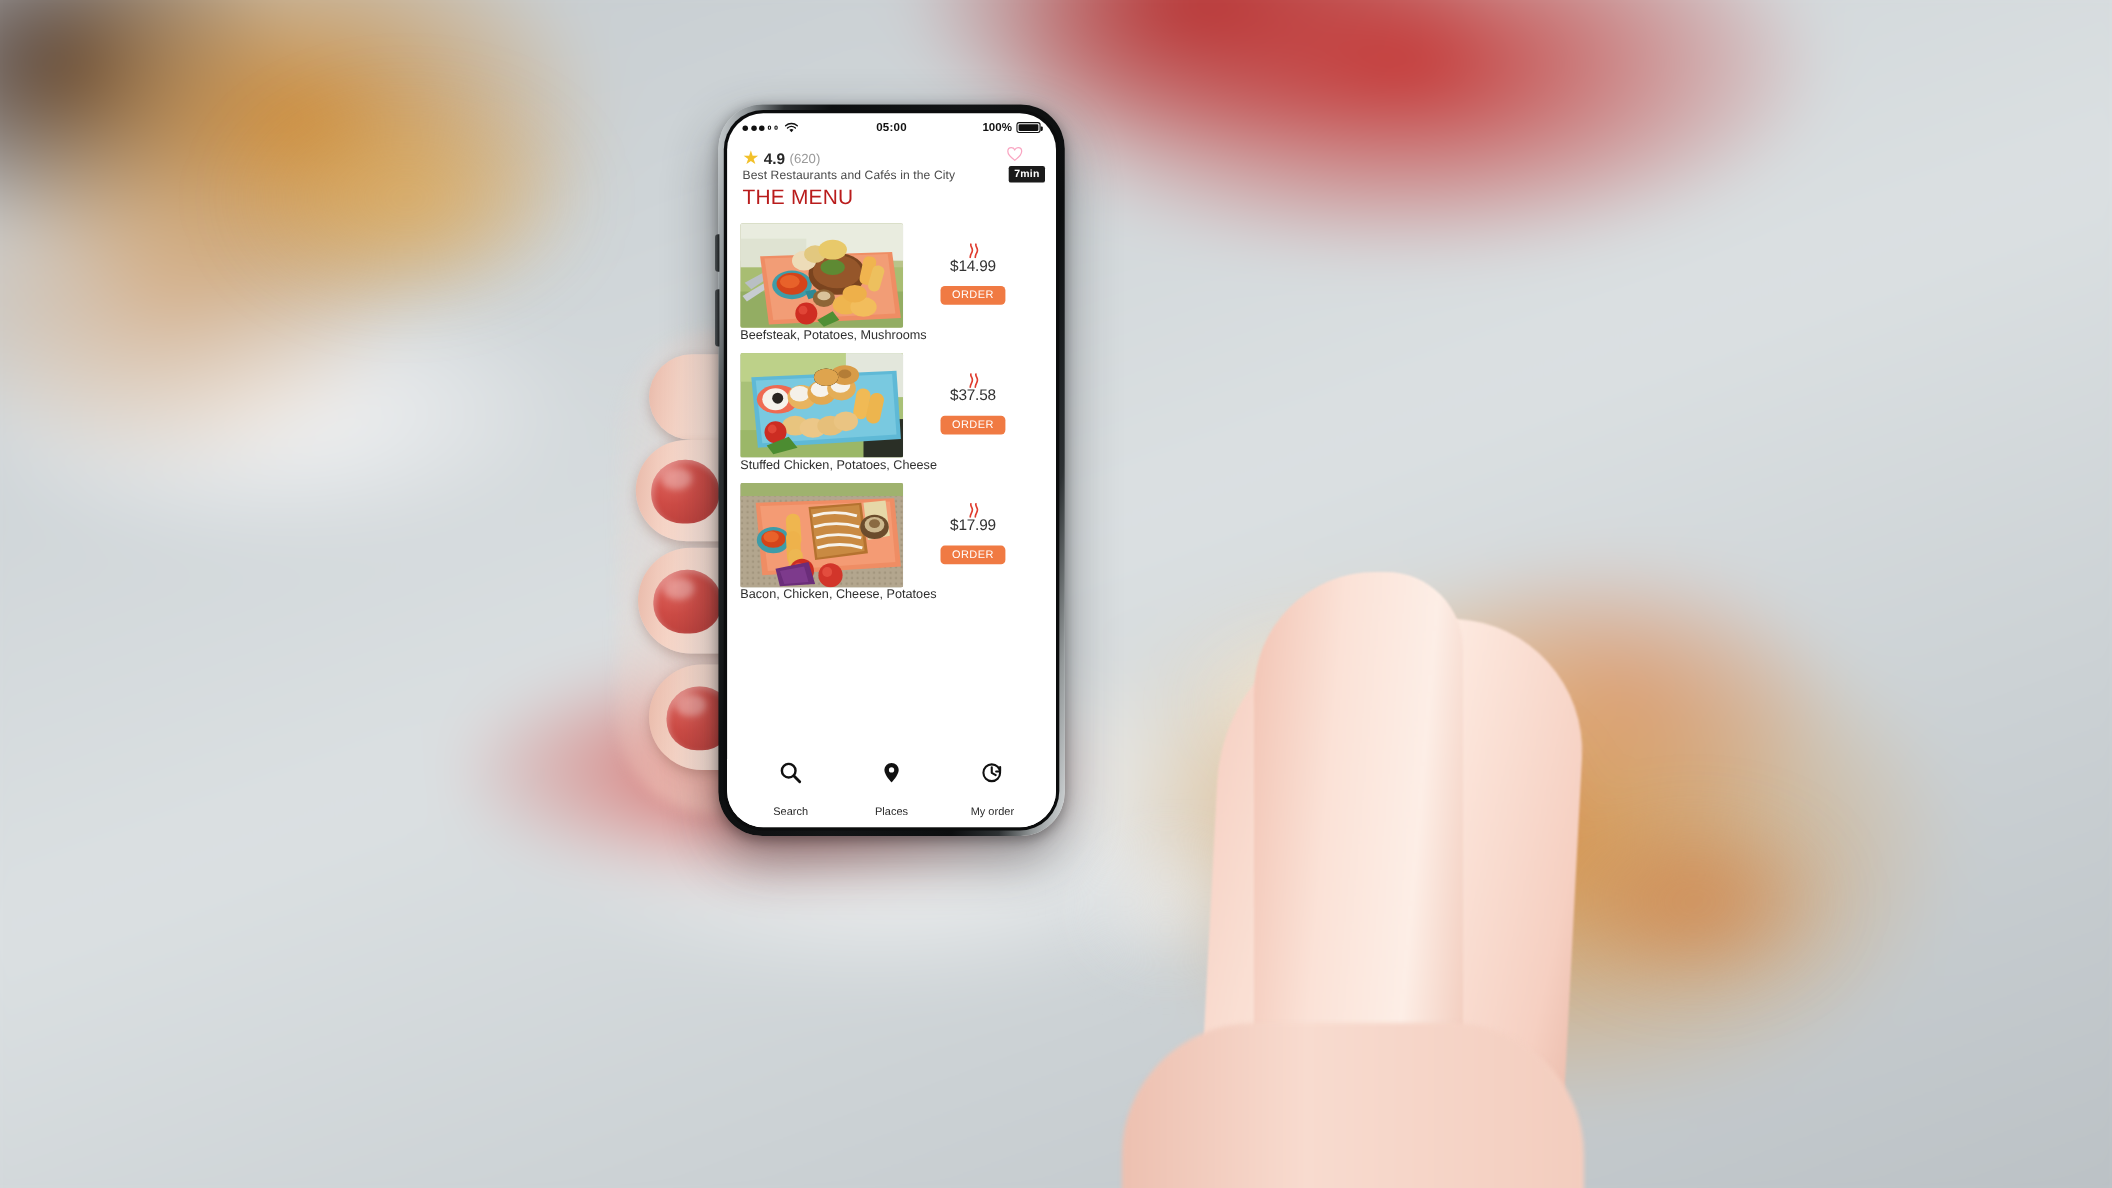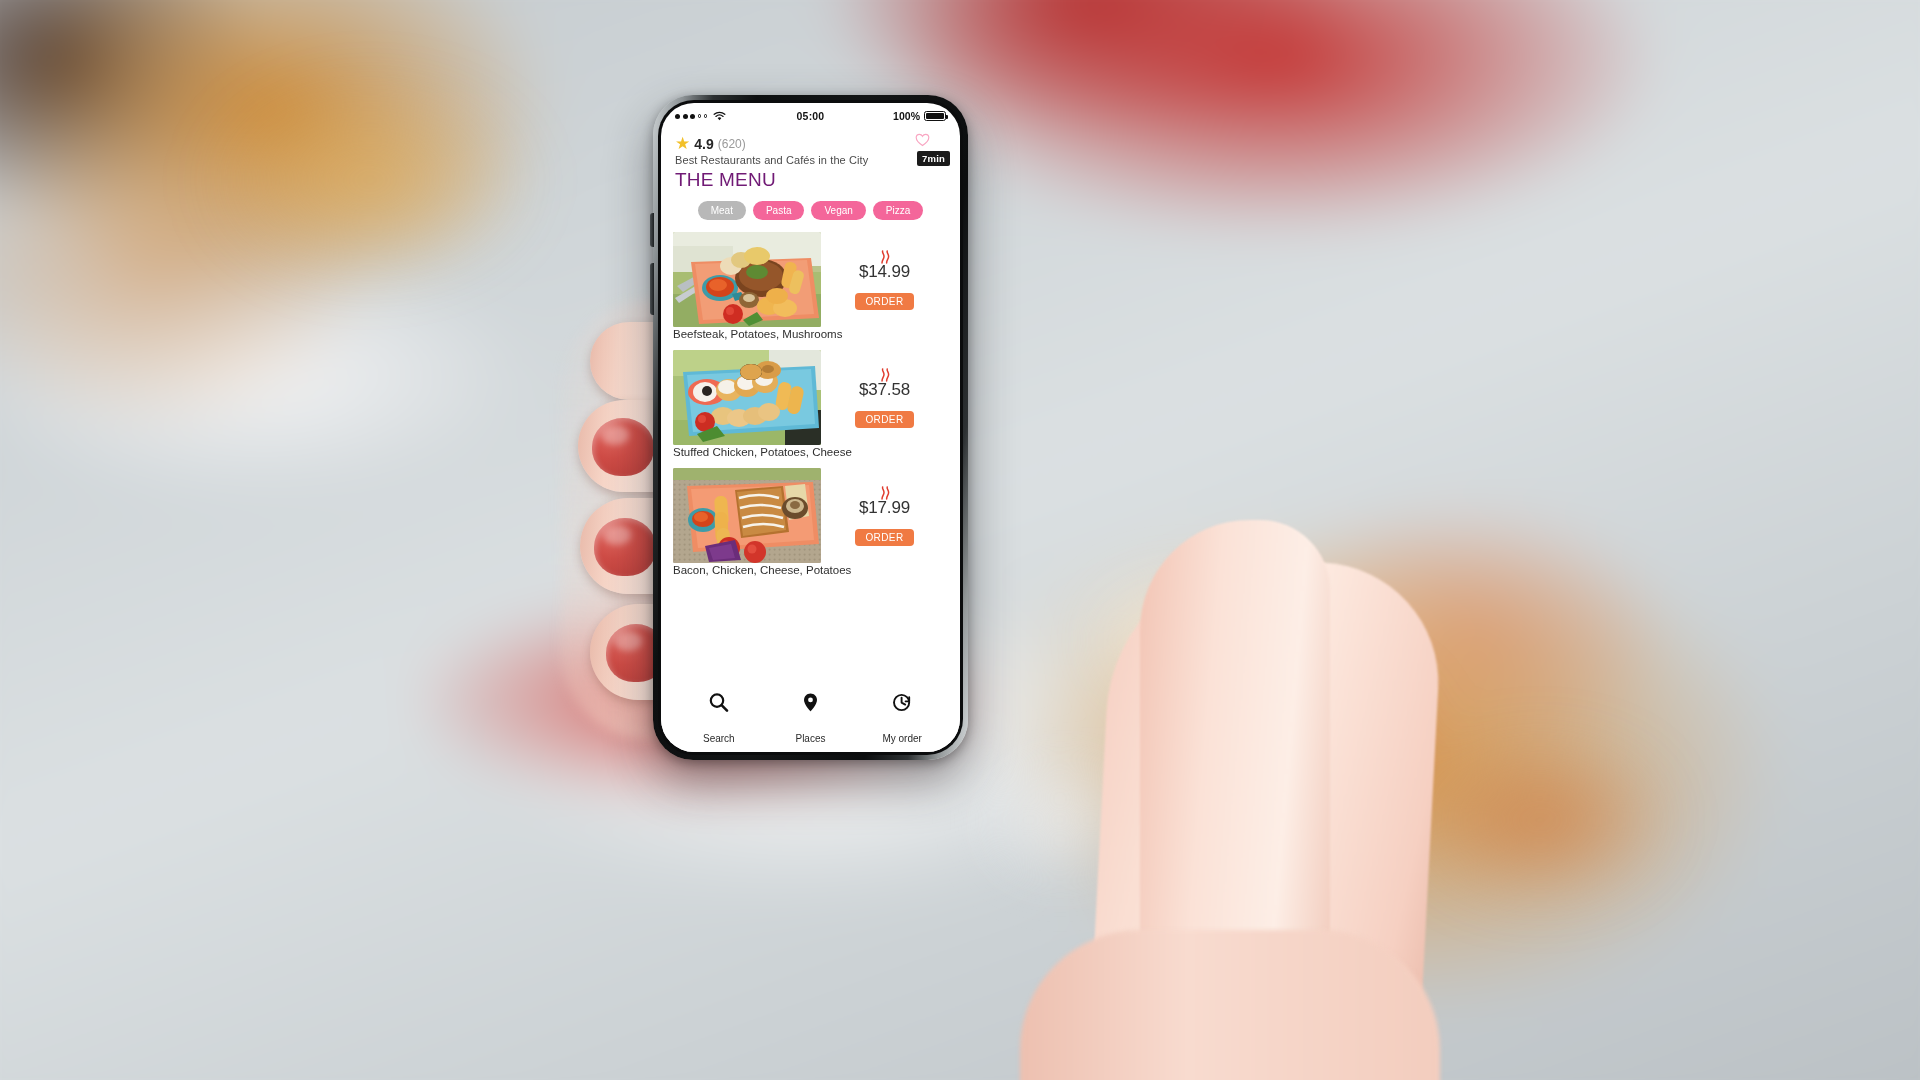"THE MENU" .menu-title { color: #701a75 -> #b91c1c }
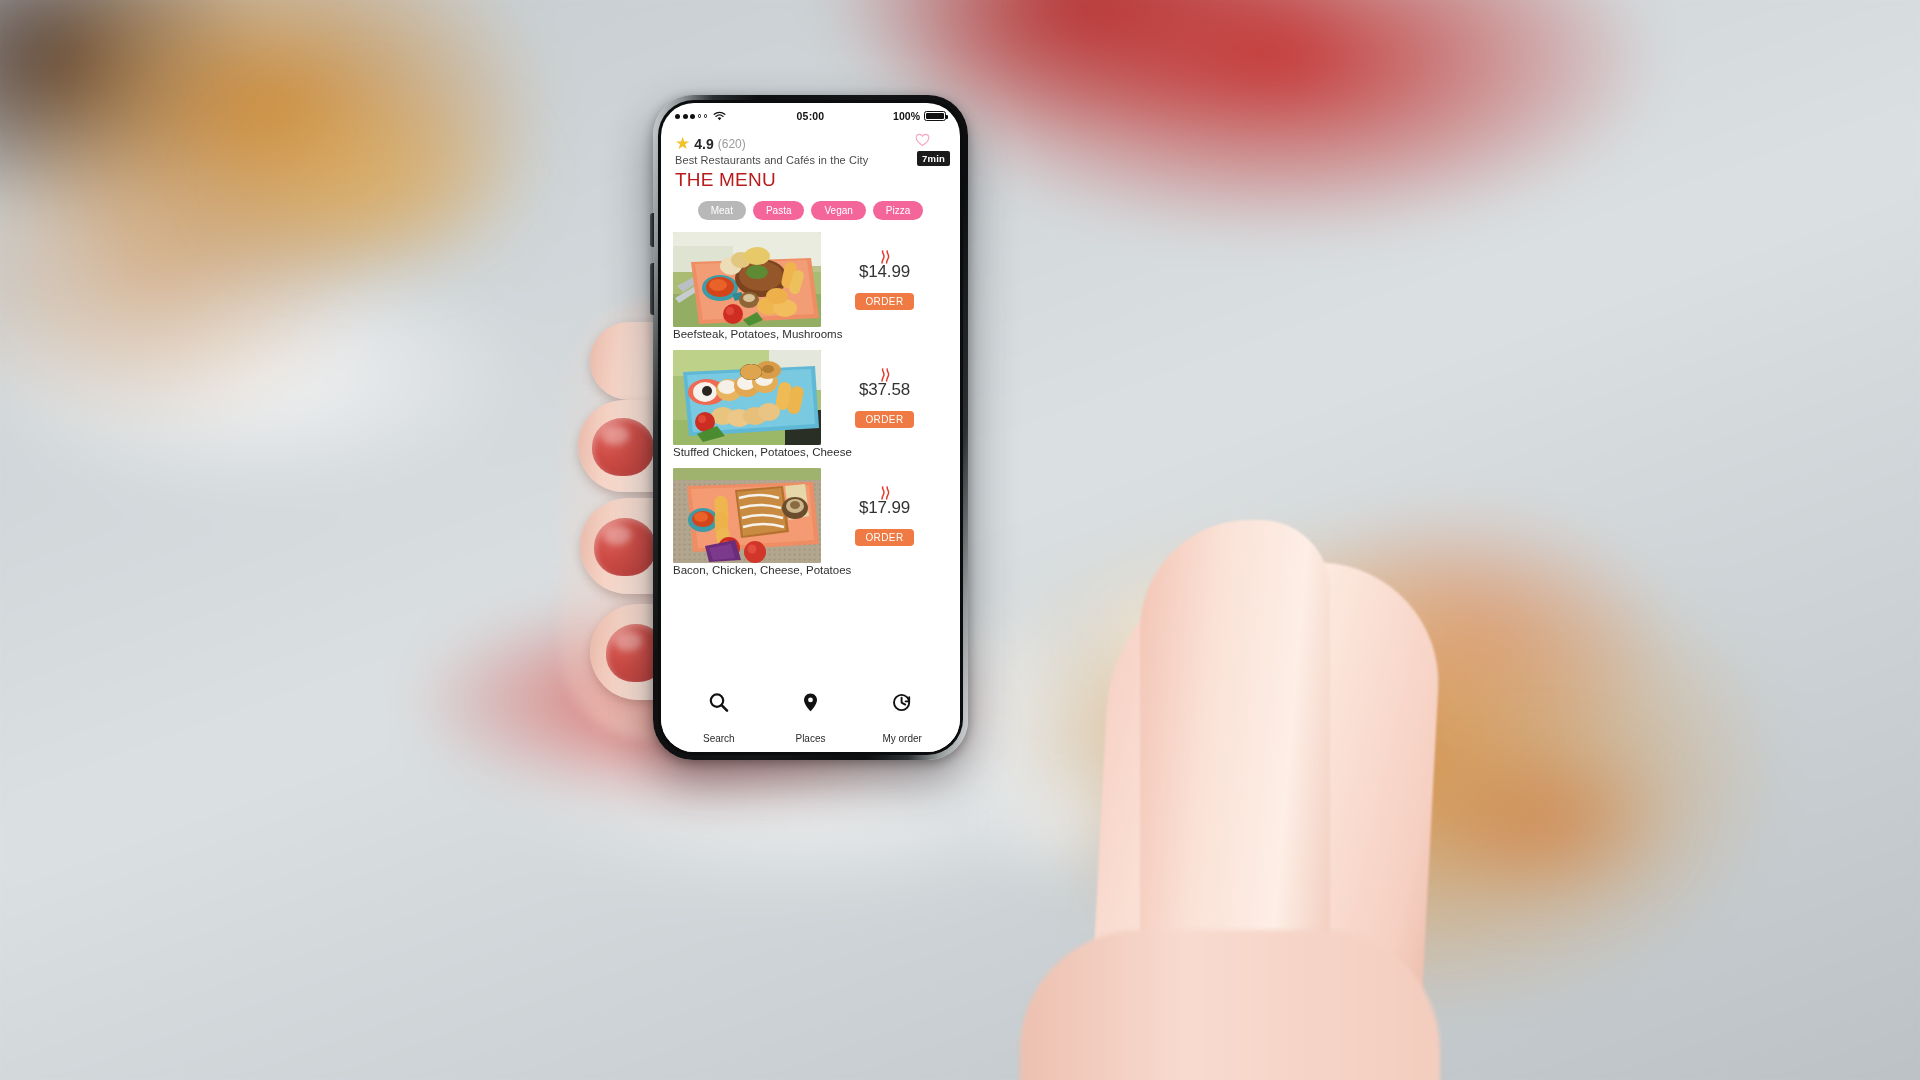"Meat" div.chips { html: <div> <div>Meat</div> <div>Pasta</div> <div>Vegan</div> <div>Pizza</div> </div> -> none }
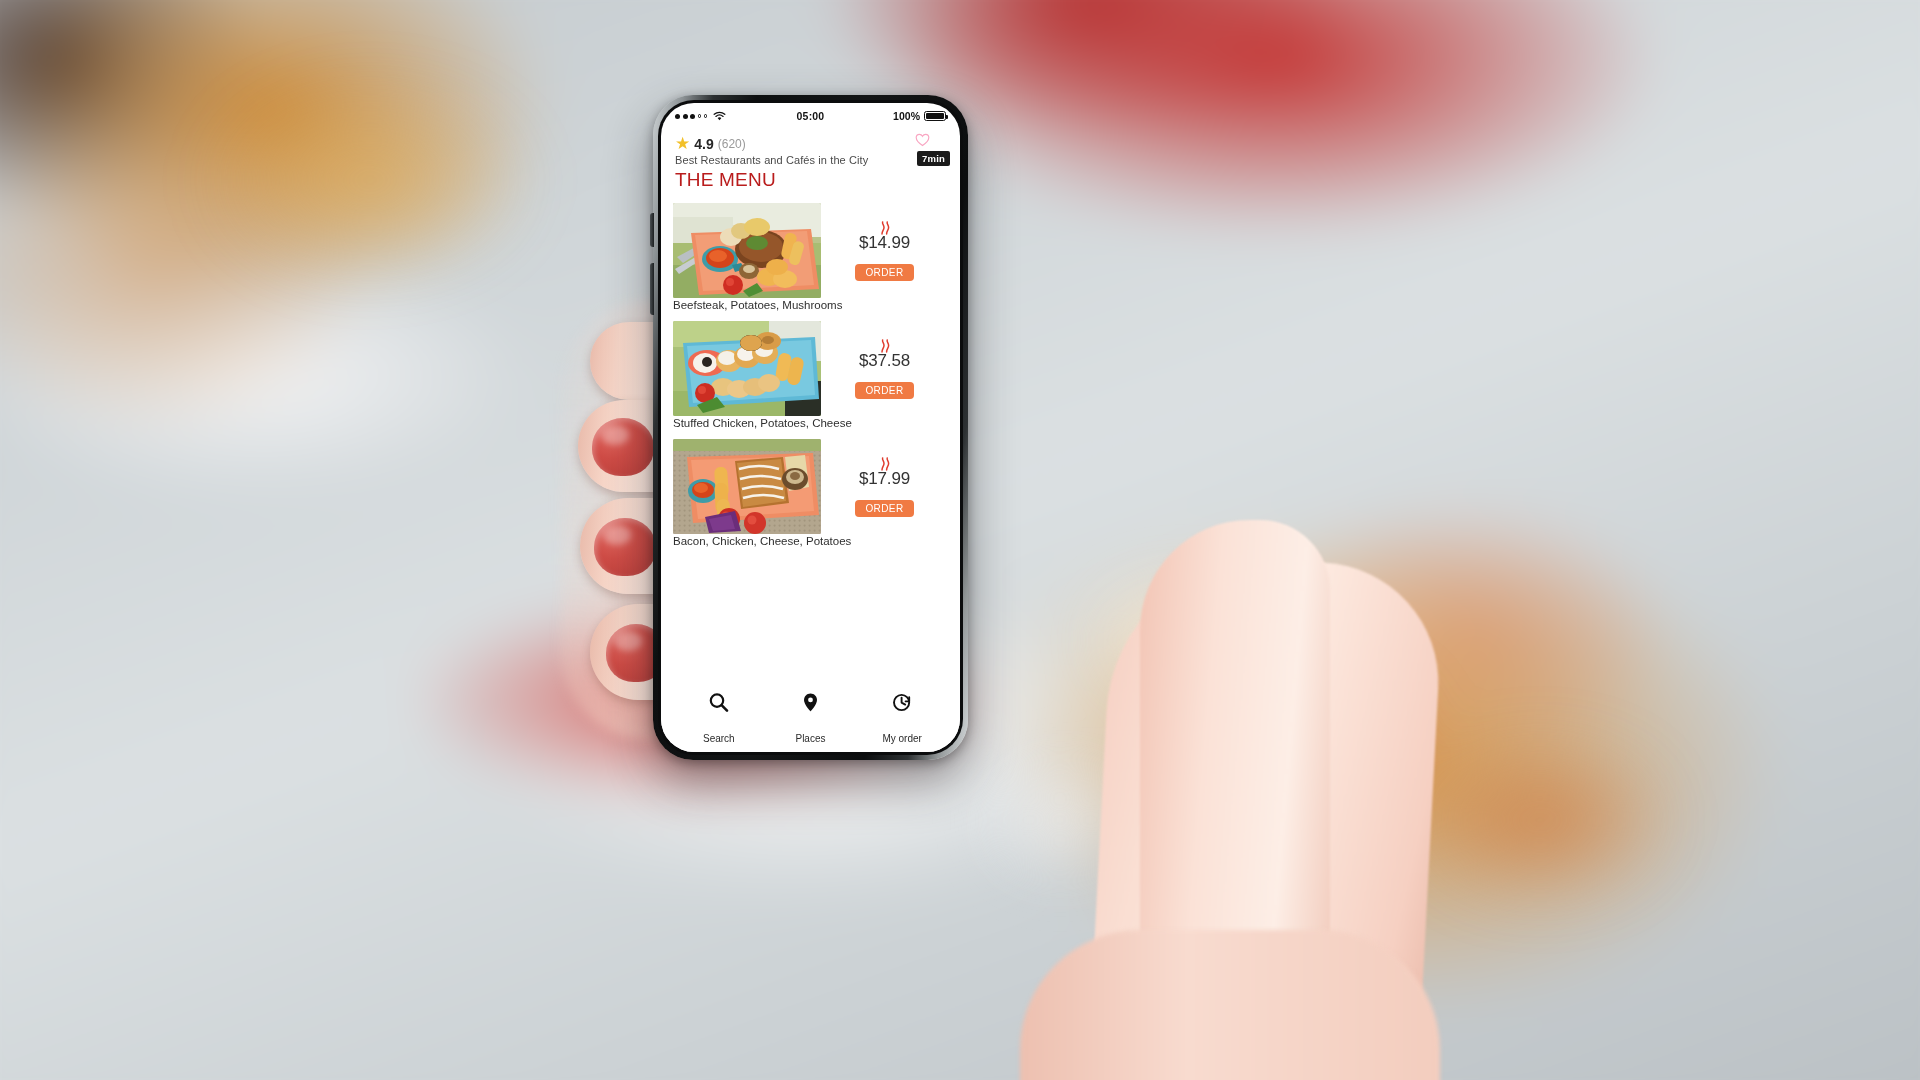"$14.99" .price { font-size: 17px -> 14px }
